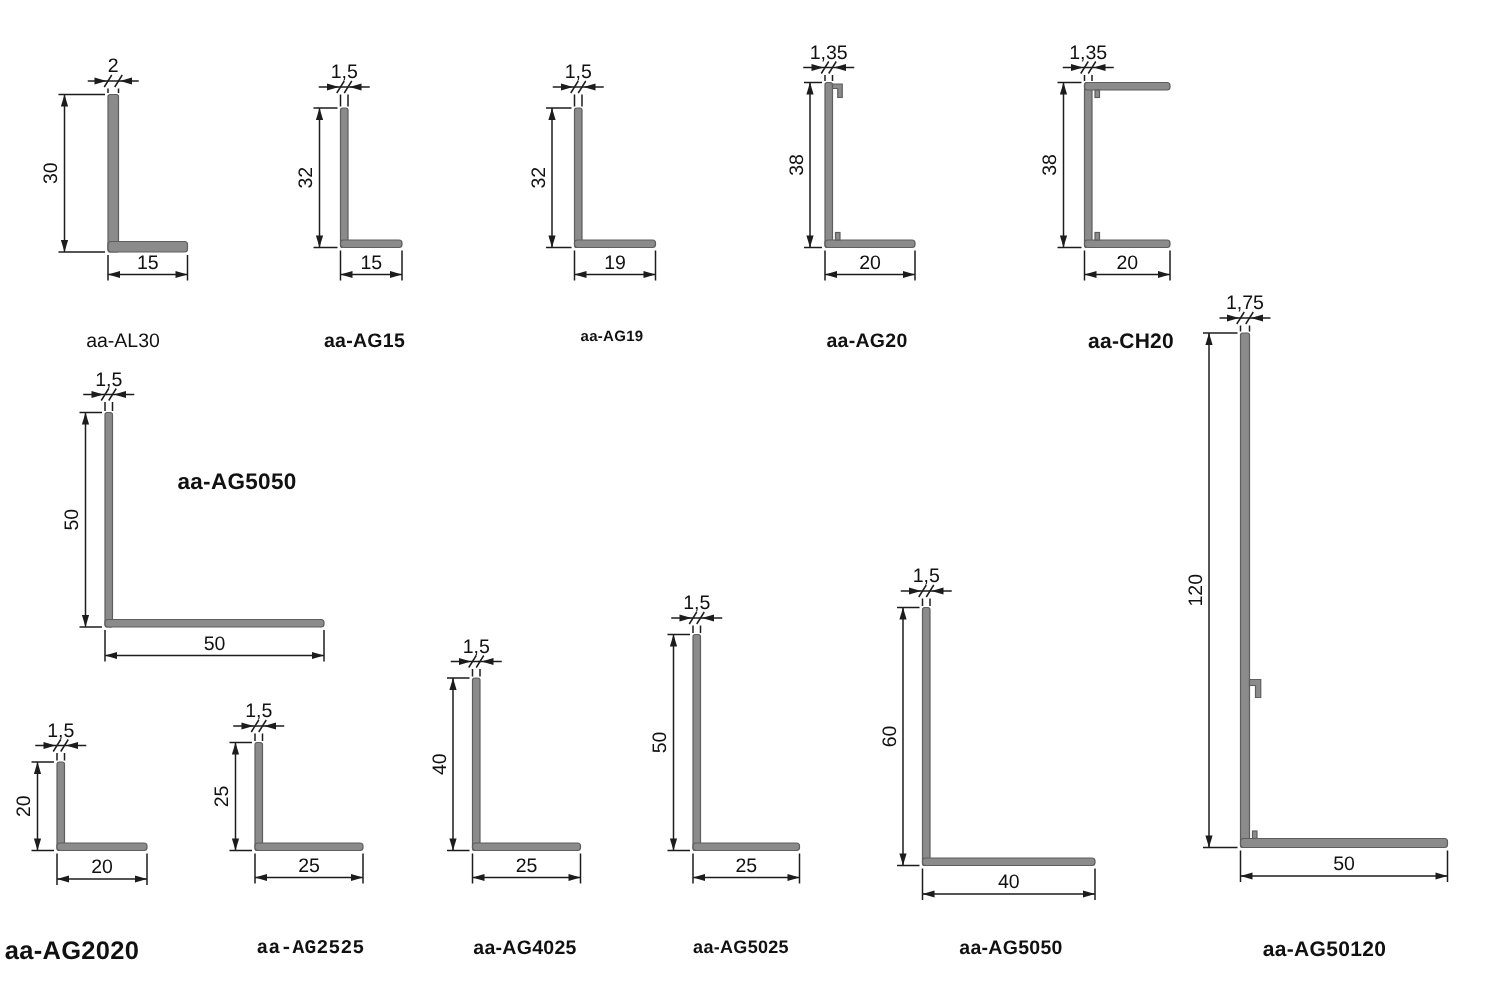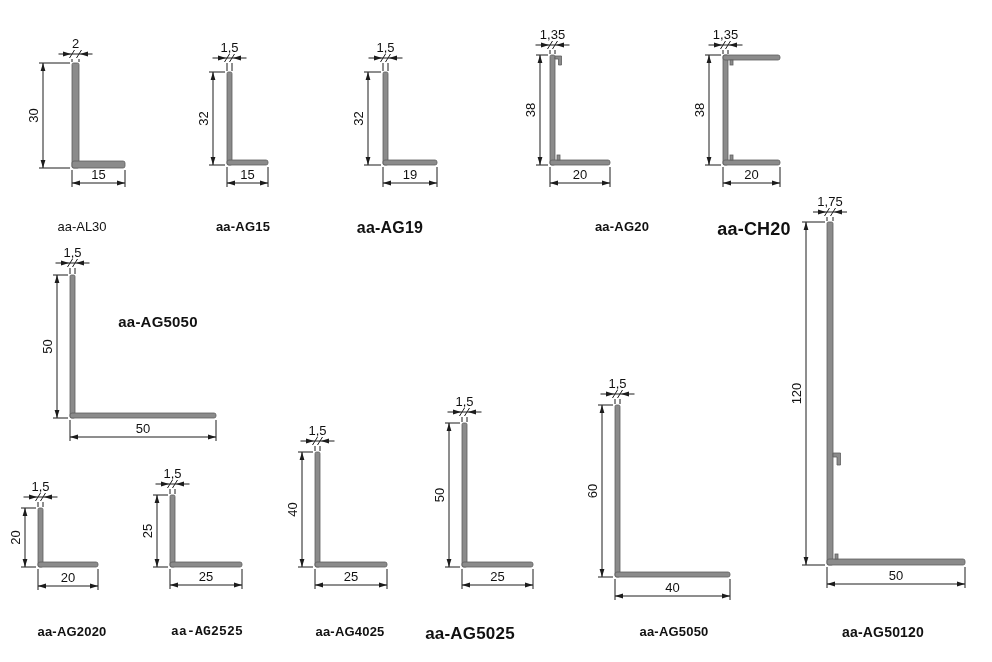"aa-AG19" div.plabel { font-size: 16px -> 10px; left: 390px -> 408px }
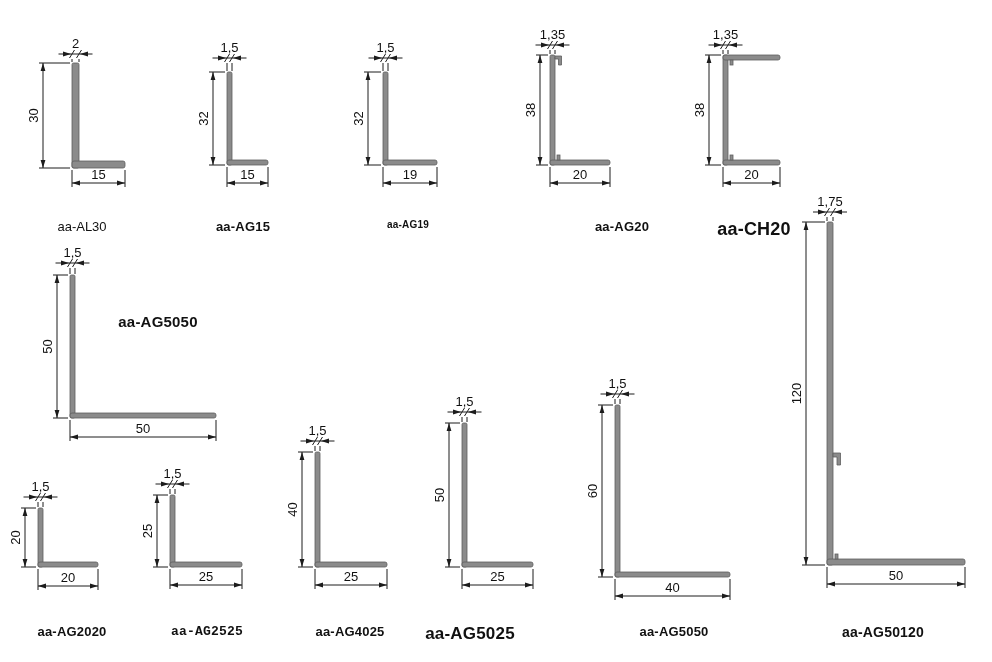"aa-AG20" div.plabel { margin-left: 44px -> none }
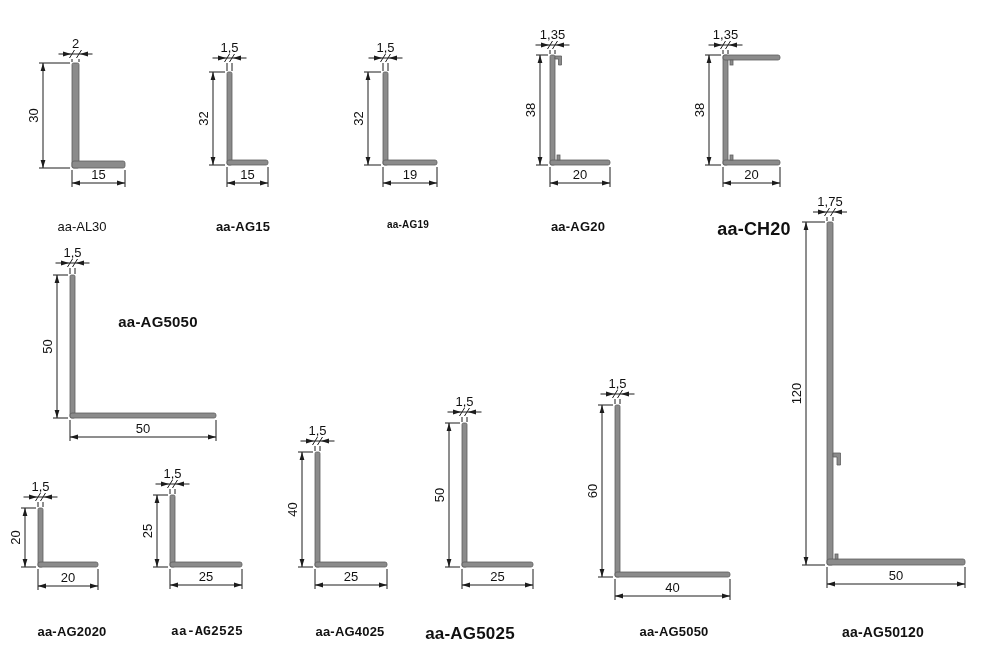"aa-CH20" div.plabel { font-size: 18px -> 14px }
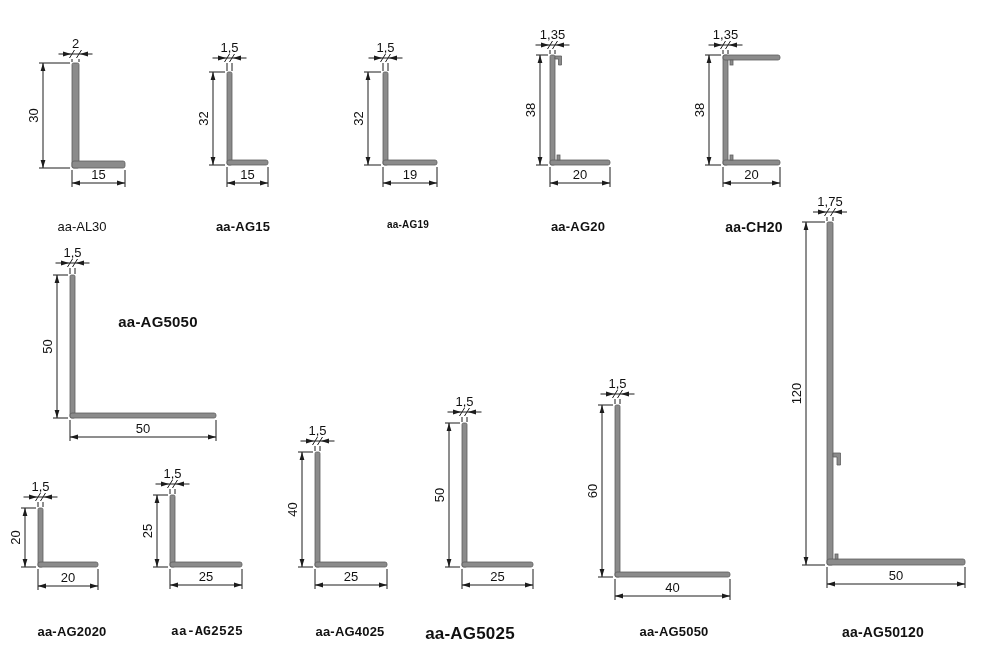"aa-AG2020" div.plabel { font-size: 13px -> 17px; left: 72px -> 48px }
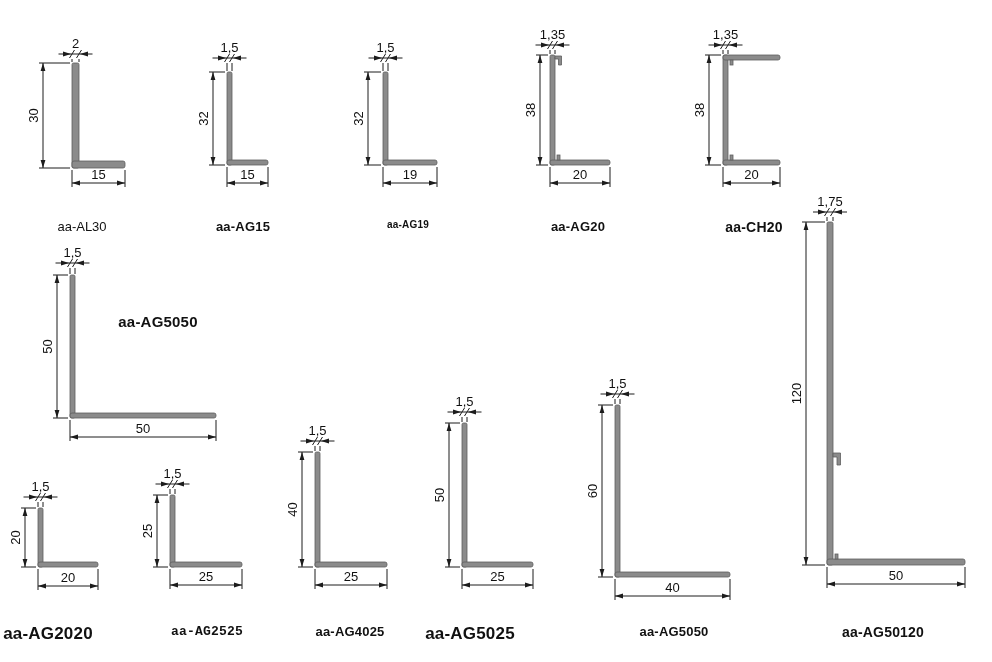"aa-AG5025" div.plabel { font-size: 17px -> 12px; left: 470px -> 494px }
